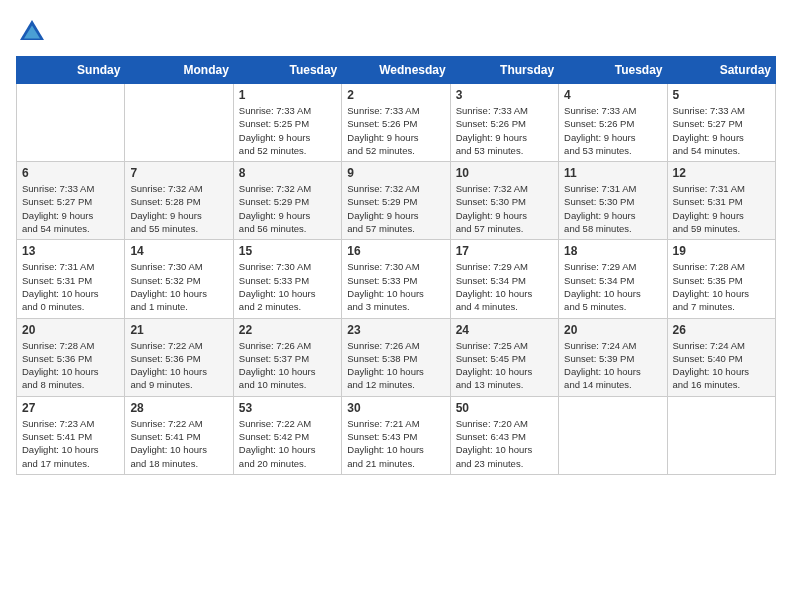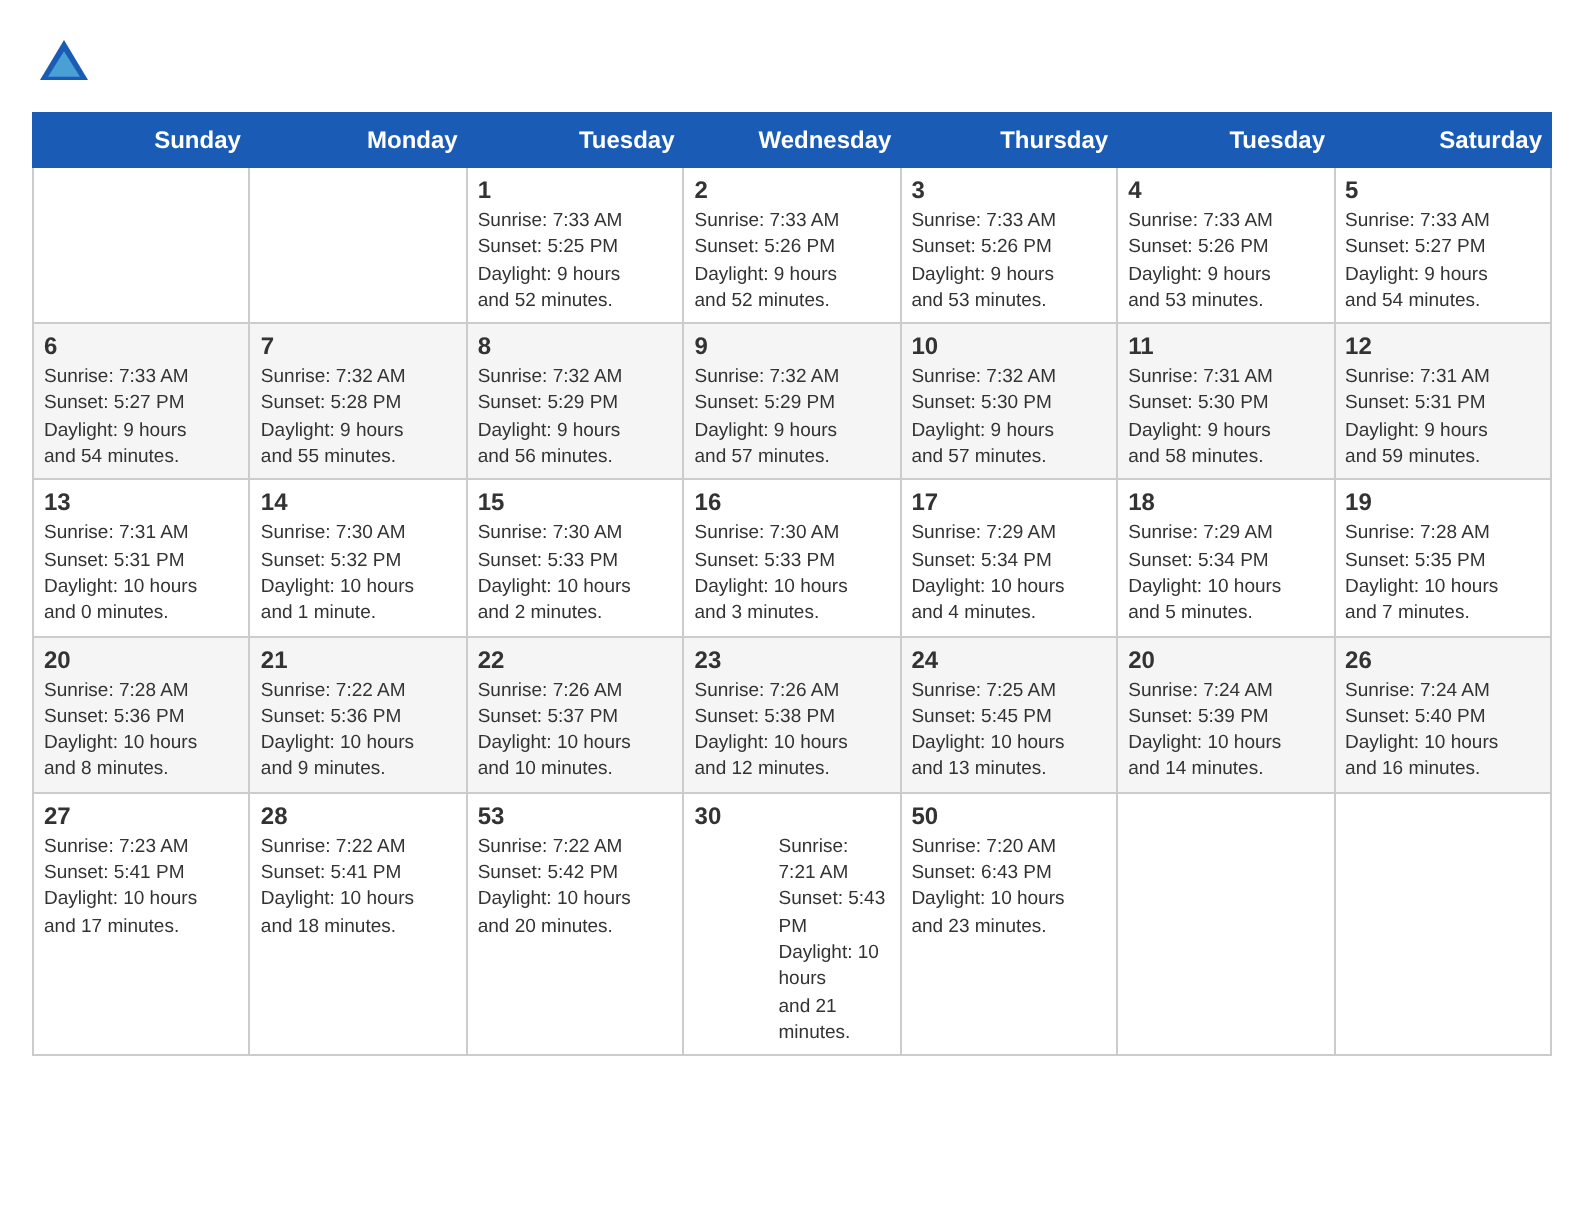"Sunrise: 7:21 AM" div.day-info { margin-left: 42px -> none }
